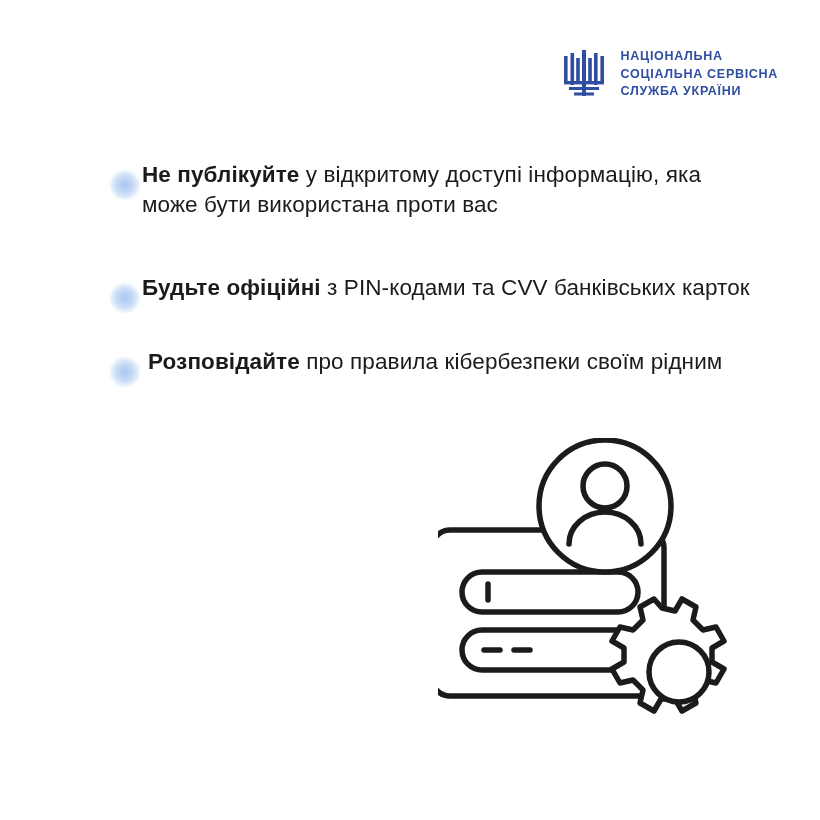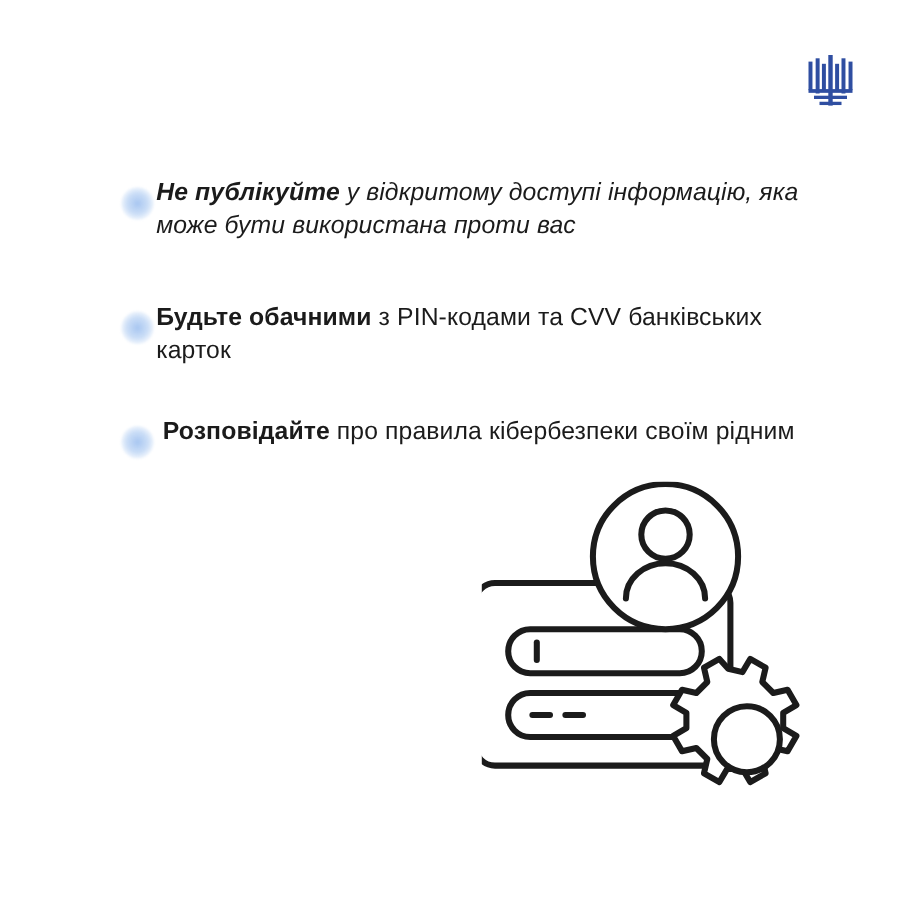"НАЦІОНАЛЬНА" div.logo-text { html: none -> <div> <div>НАЦІОНАЛЬНА</div> <div>СОЦІАЛЬНА СЕРВІСНА</div> <div>СЛУЖБА УКРАЇНИ</div> </div> }
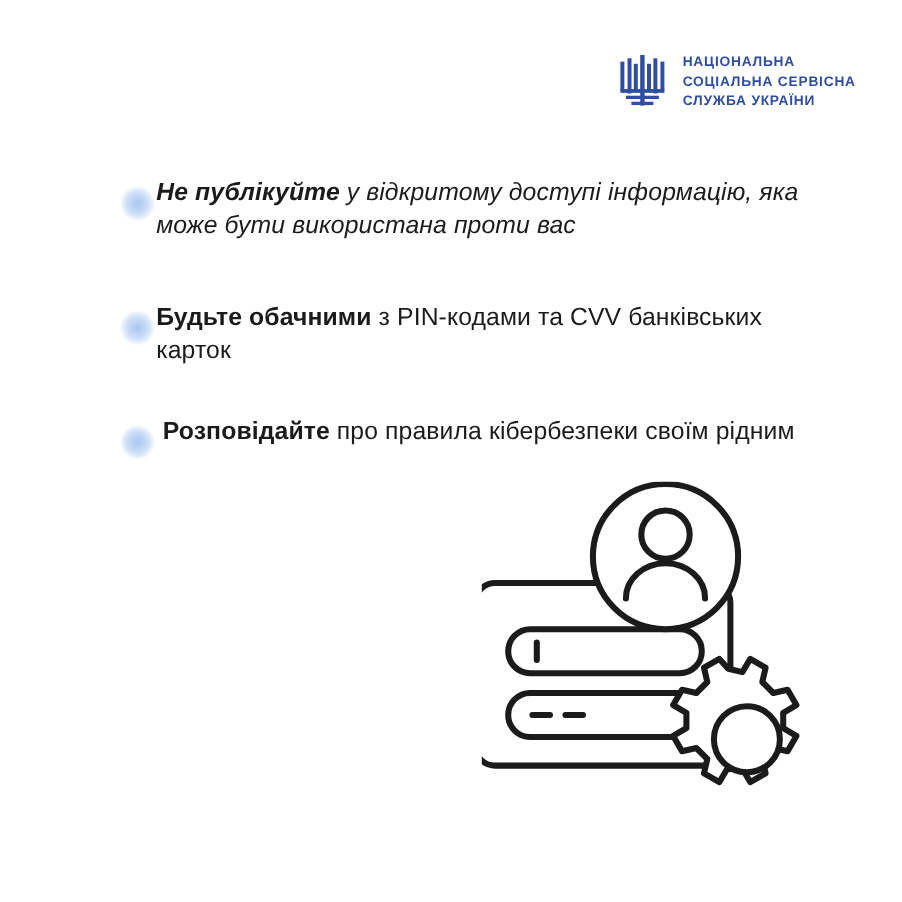"Не публікуйте у відкритому доступі" .tip-0 { font-style: italic -> none }
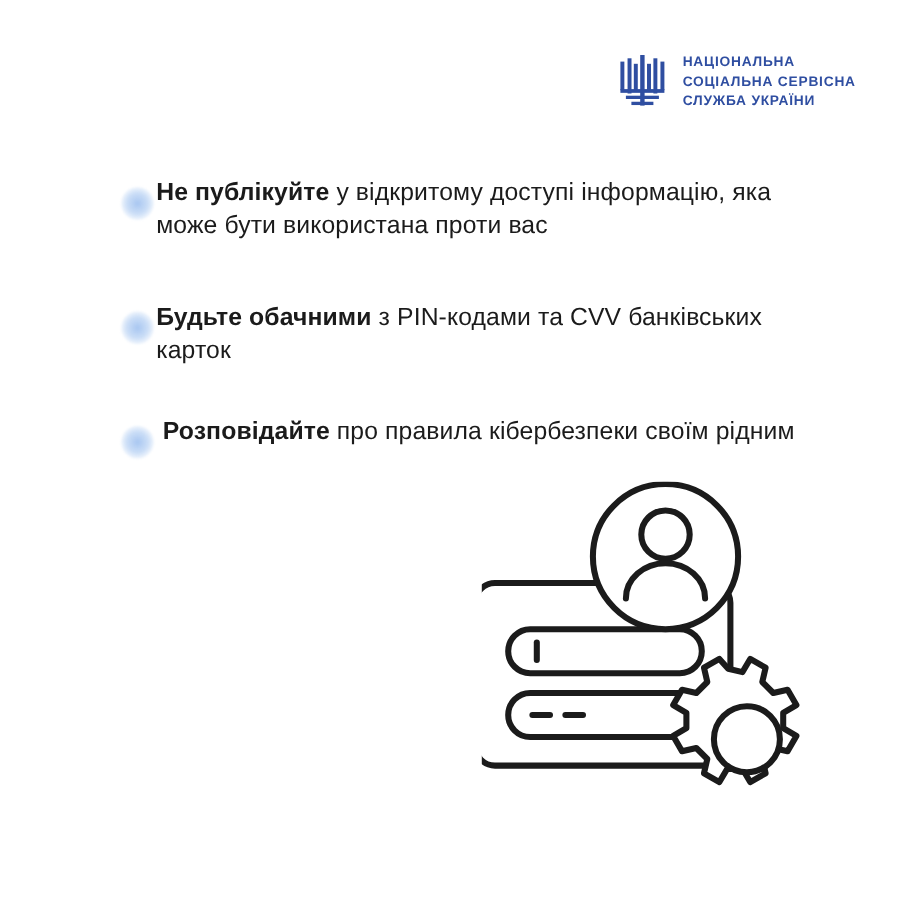"Будьте обачними" b { text: обачними -> офіційні }
